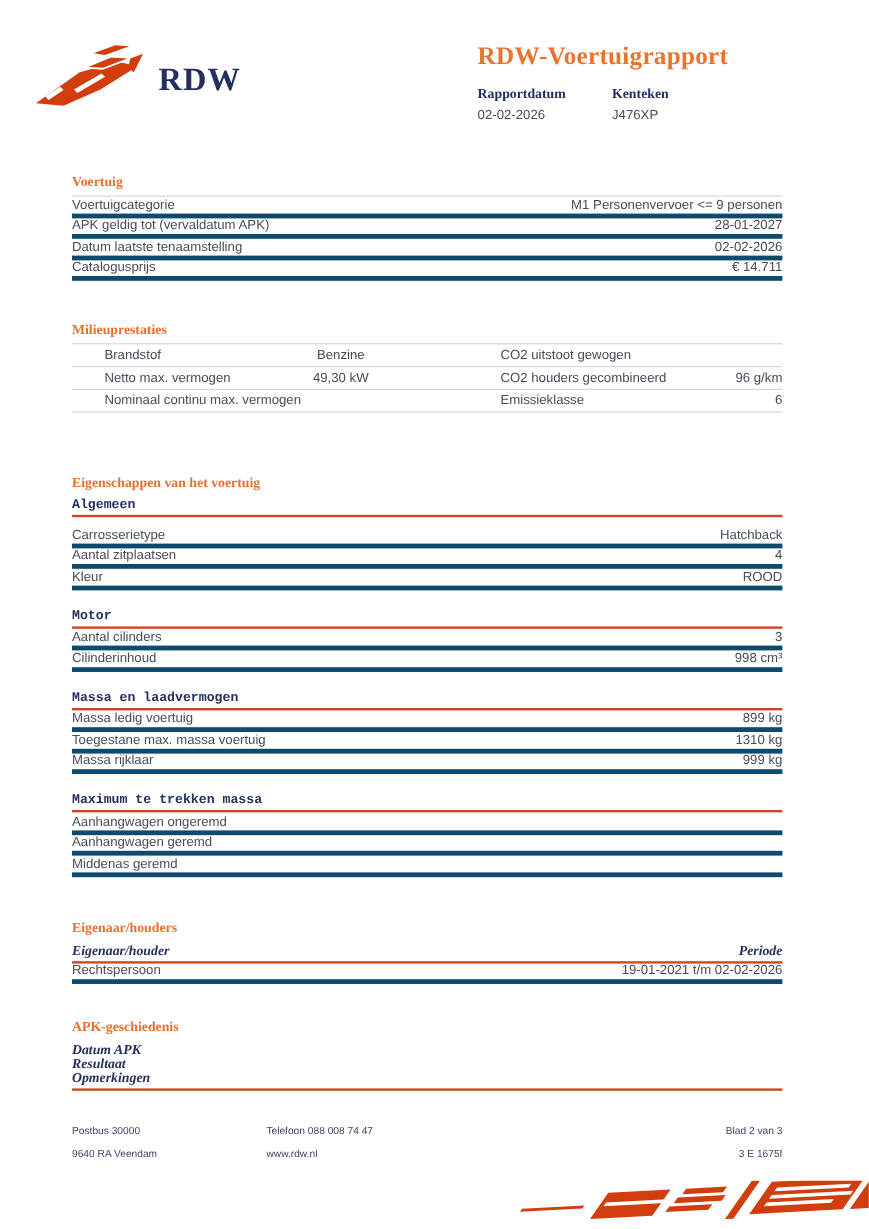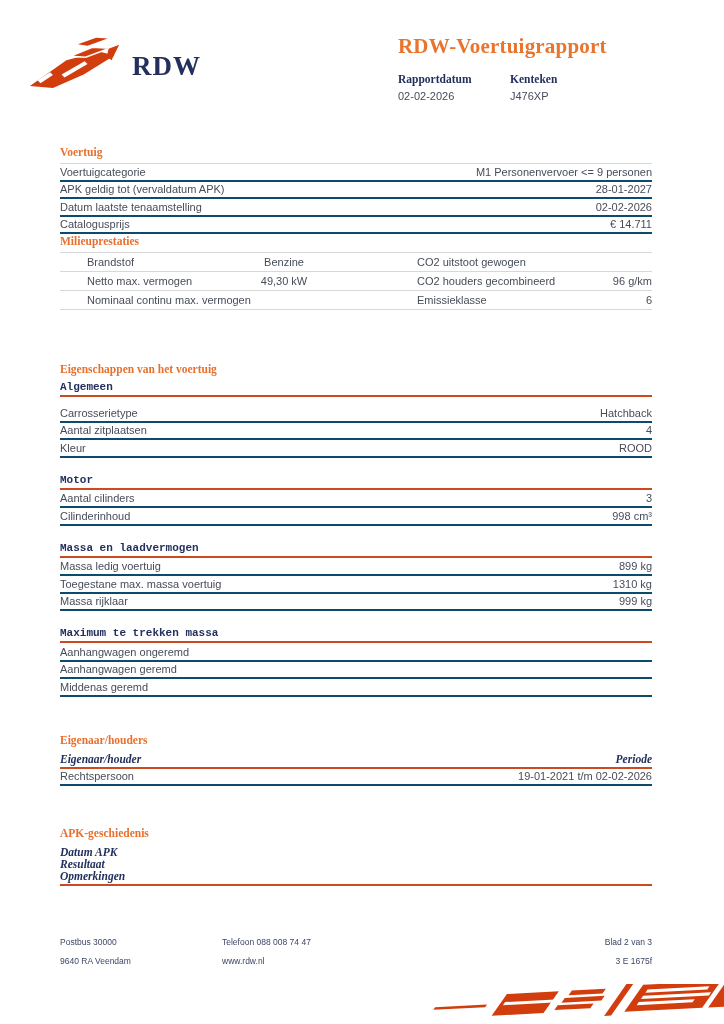"Voertuigcategorie" .trow { border-bottom: 2px solid #0c4a6e -> 4px solid #0c4a6e }
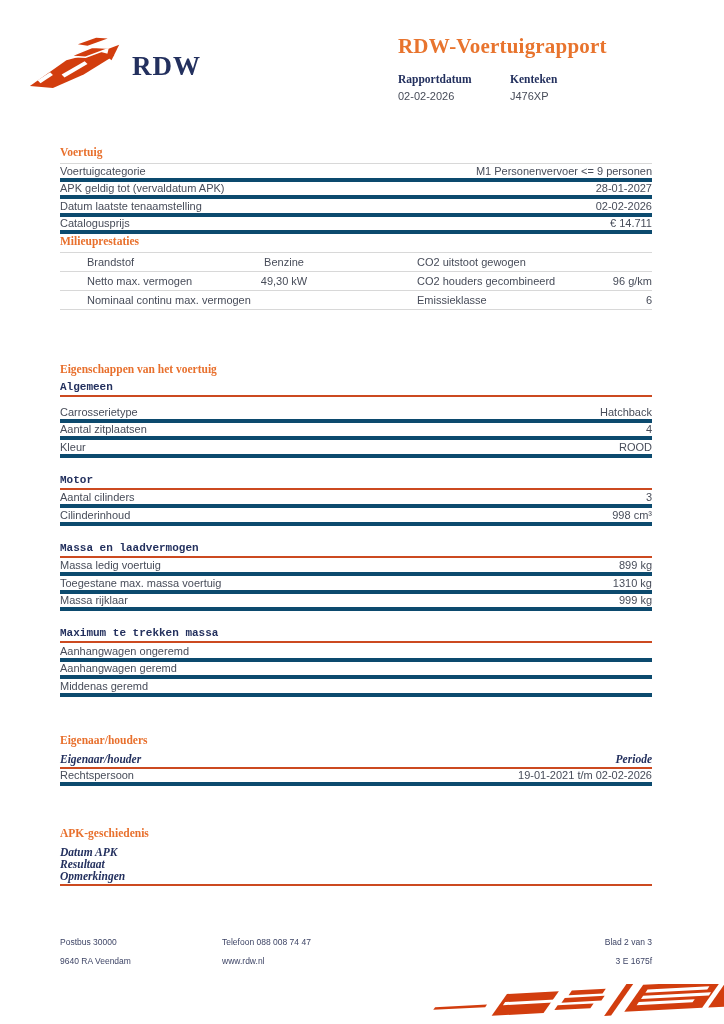"Milieuprestaties" .sec-milieu { margin-top: none -> 34px }
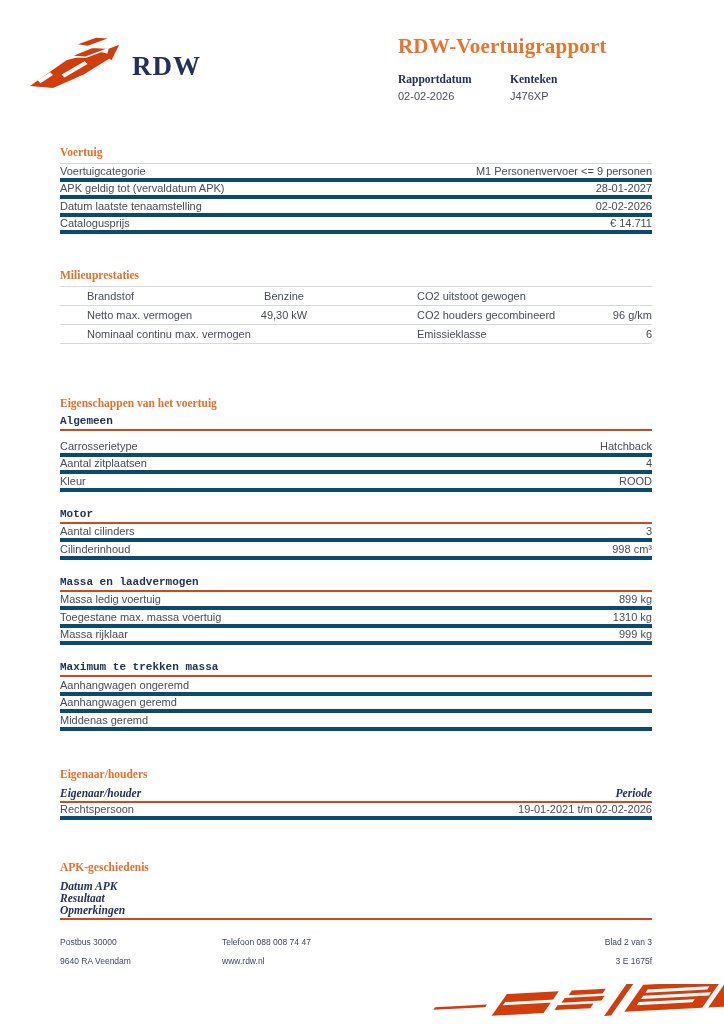"APK-geschiedenis" .sec-apk { margin-top: 40px -> 29px }
